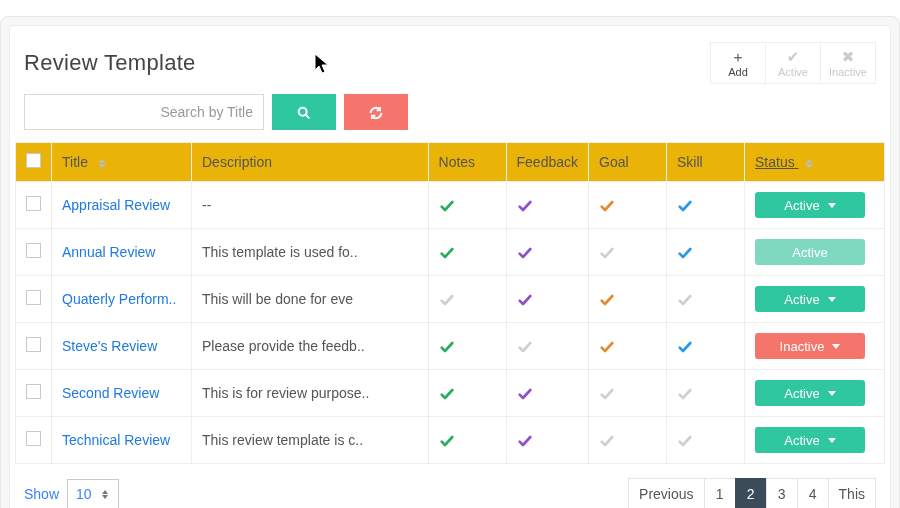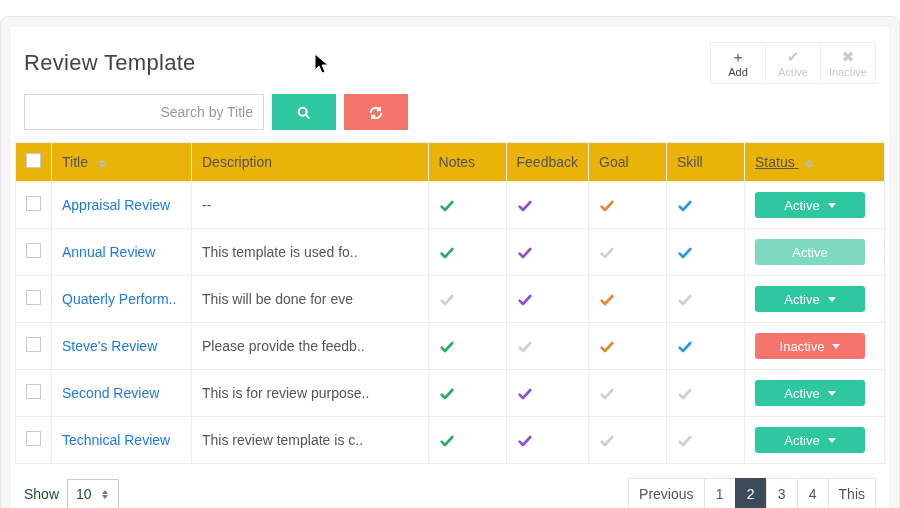"Show" .show-wrap { color: #14532d -> #3b82f6 }
